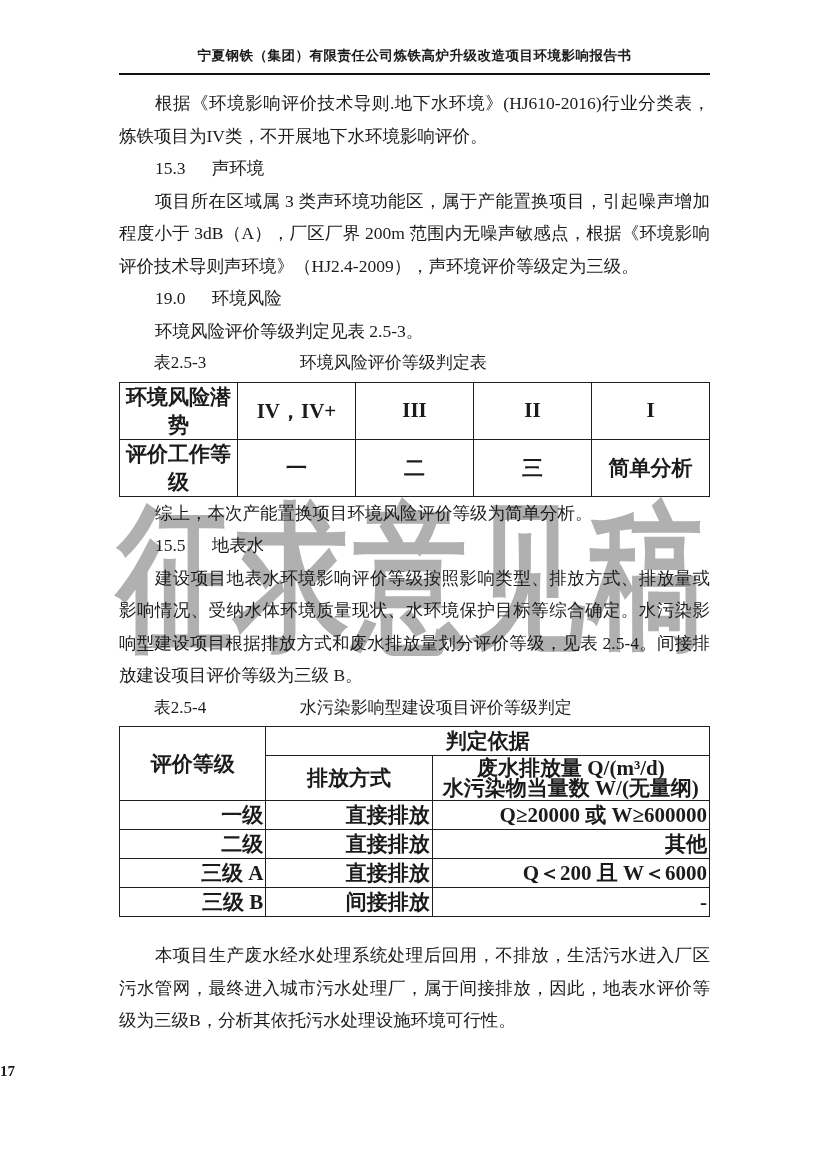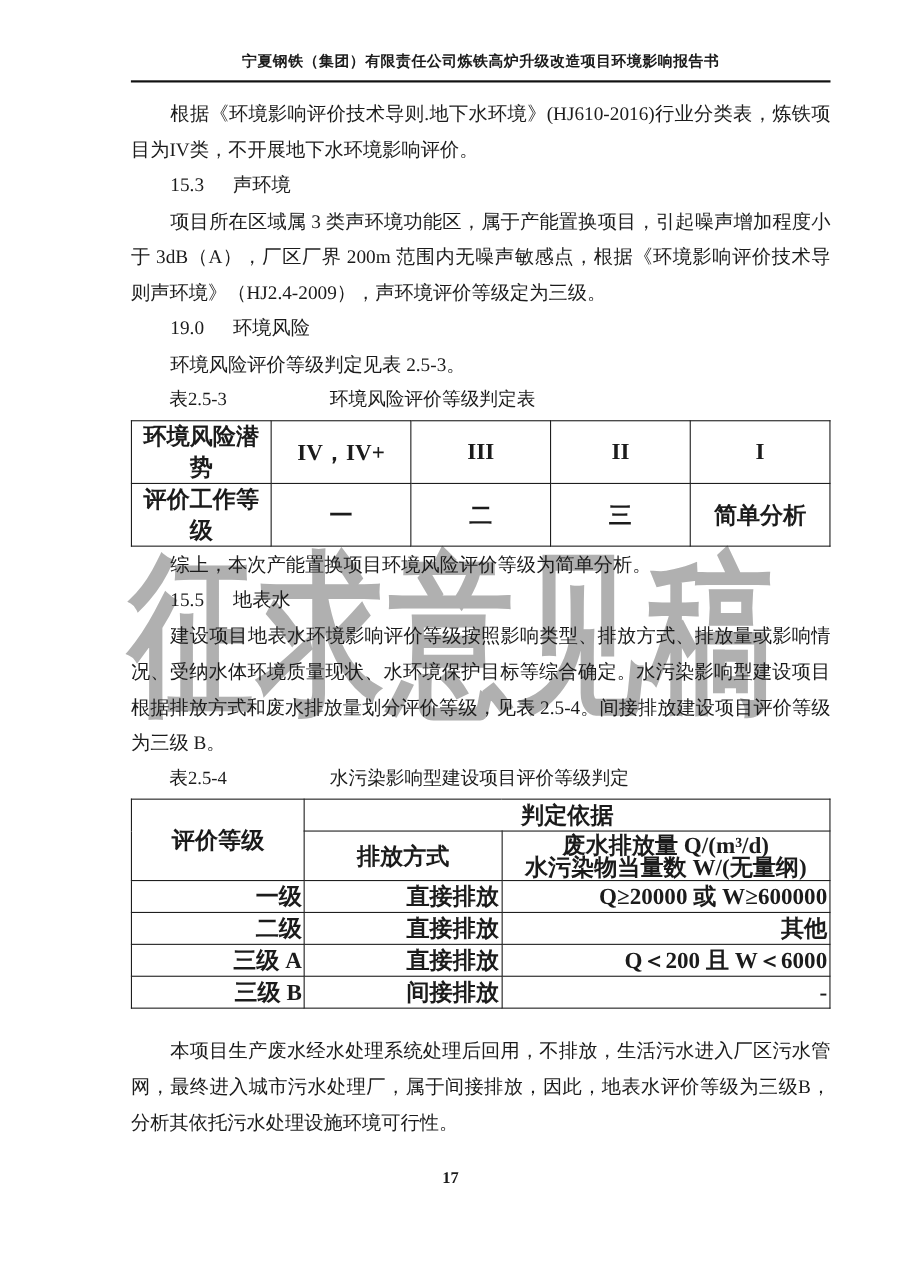"宁夏钢铁（集团）有限责任公司炼铁高炉升级改造项目环境影响报告书" .content { padding: 46px 64px 0 119px -> 46px 109px 0 119px }
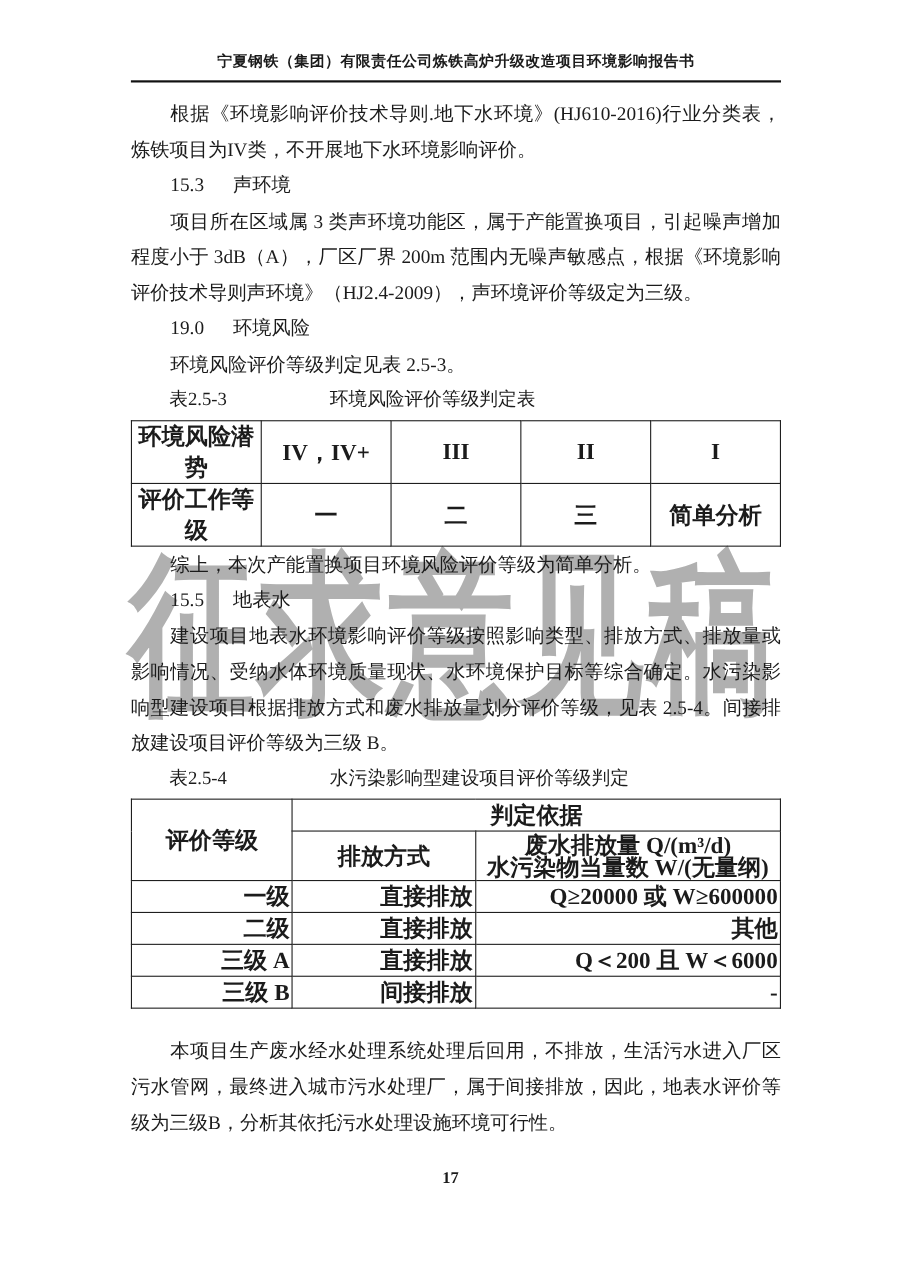"17" .footer { text-align: center -> left }
